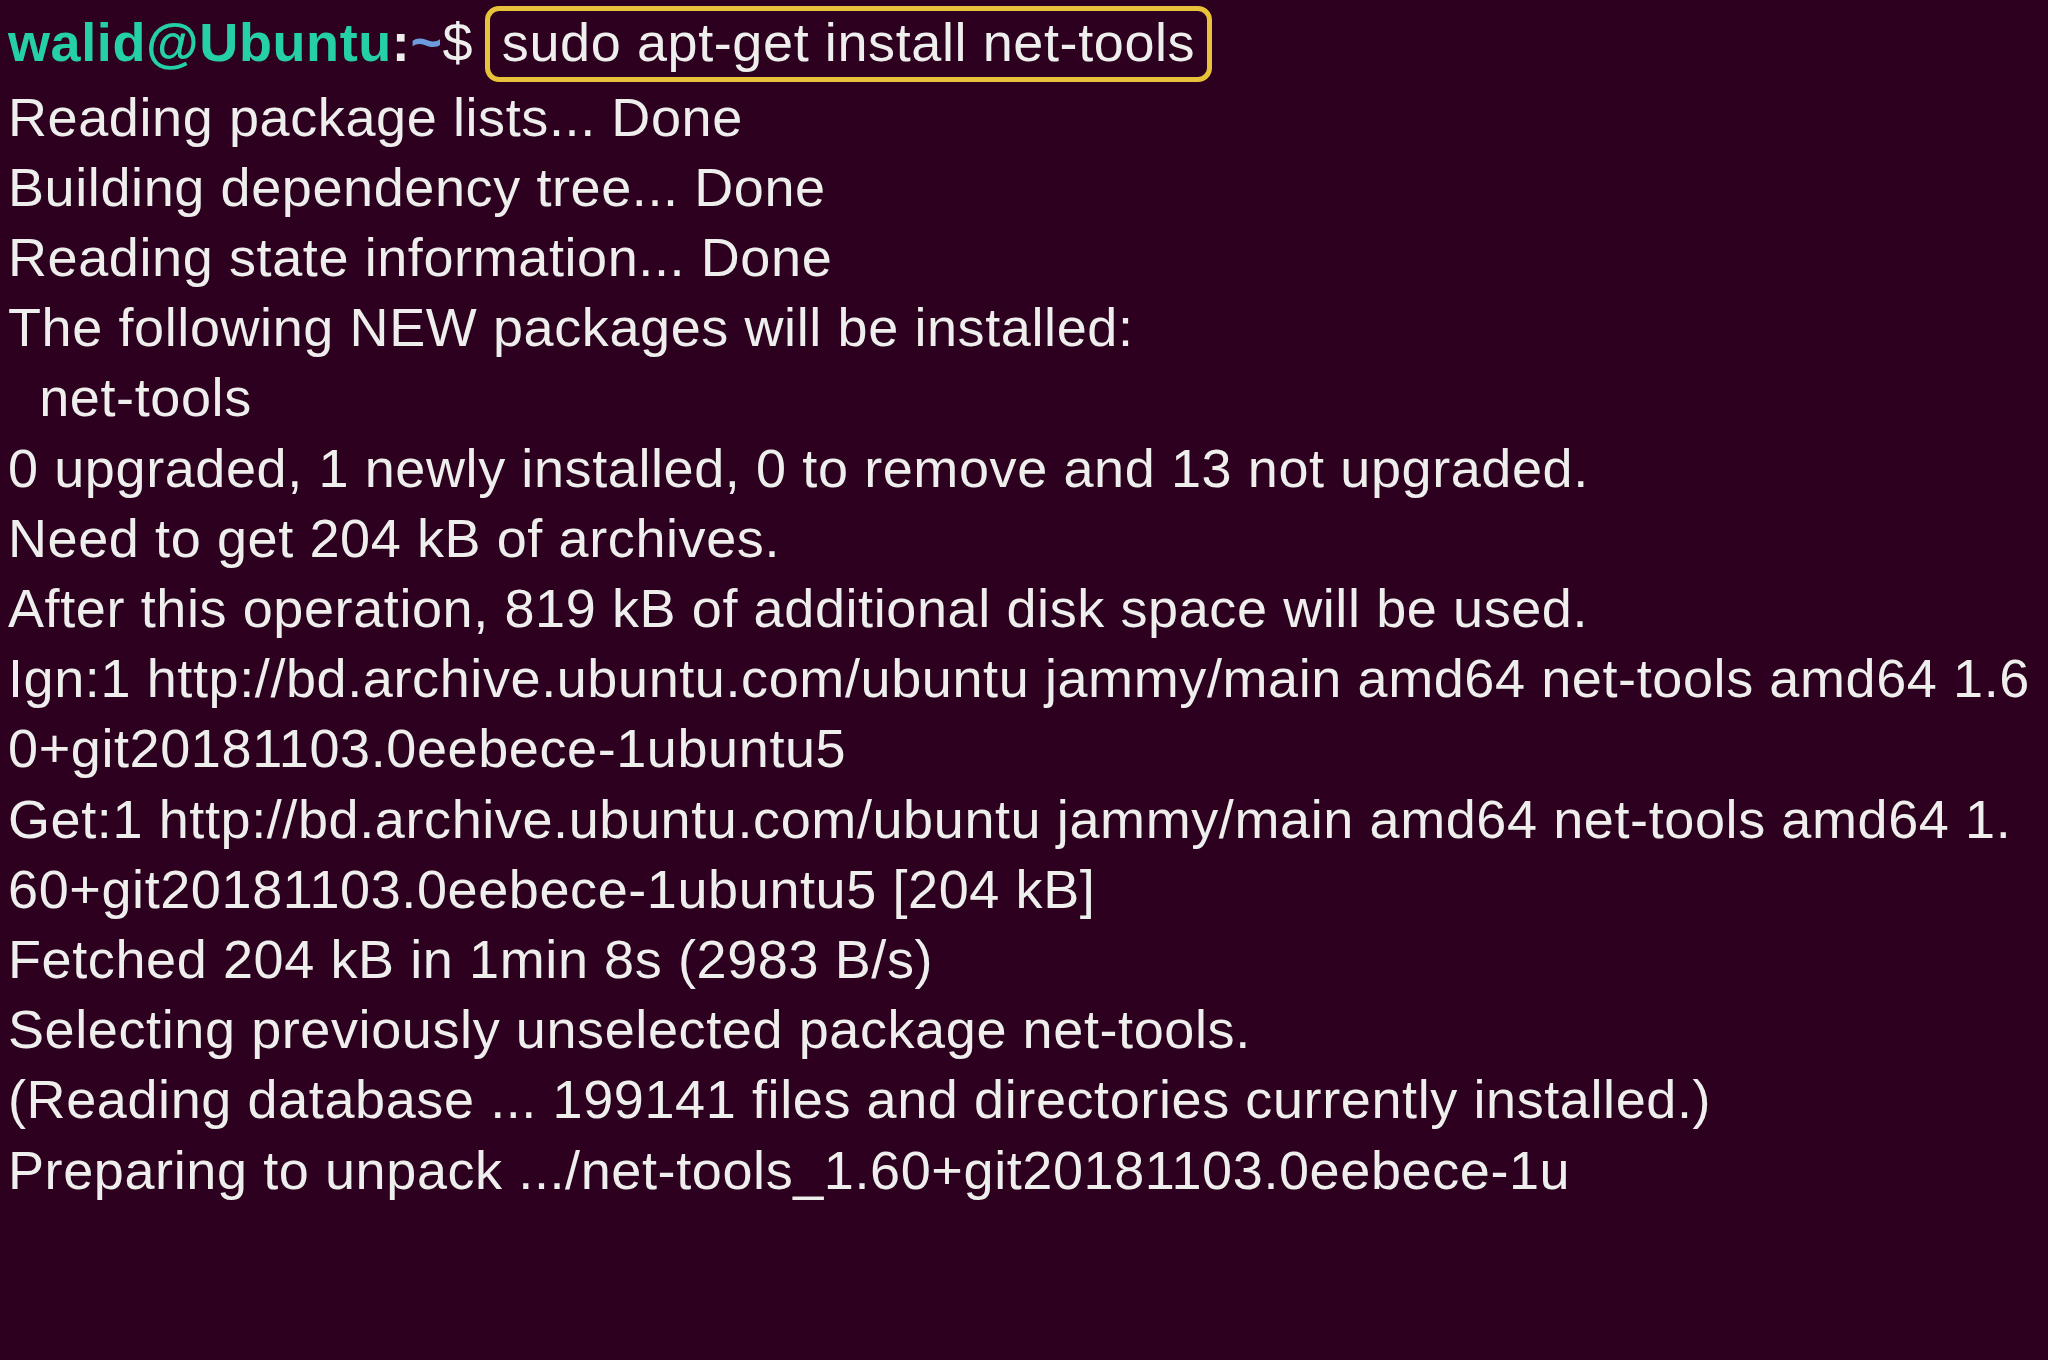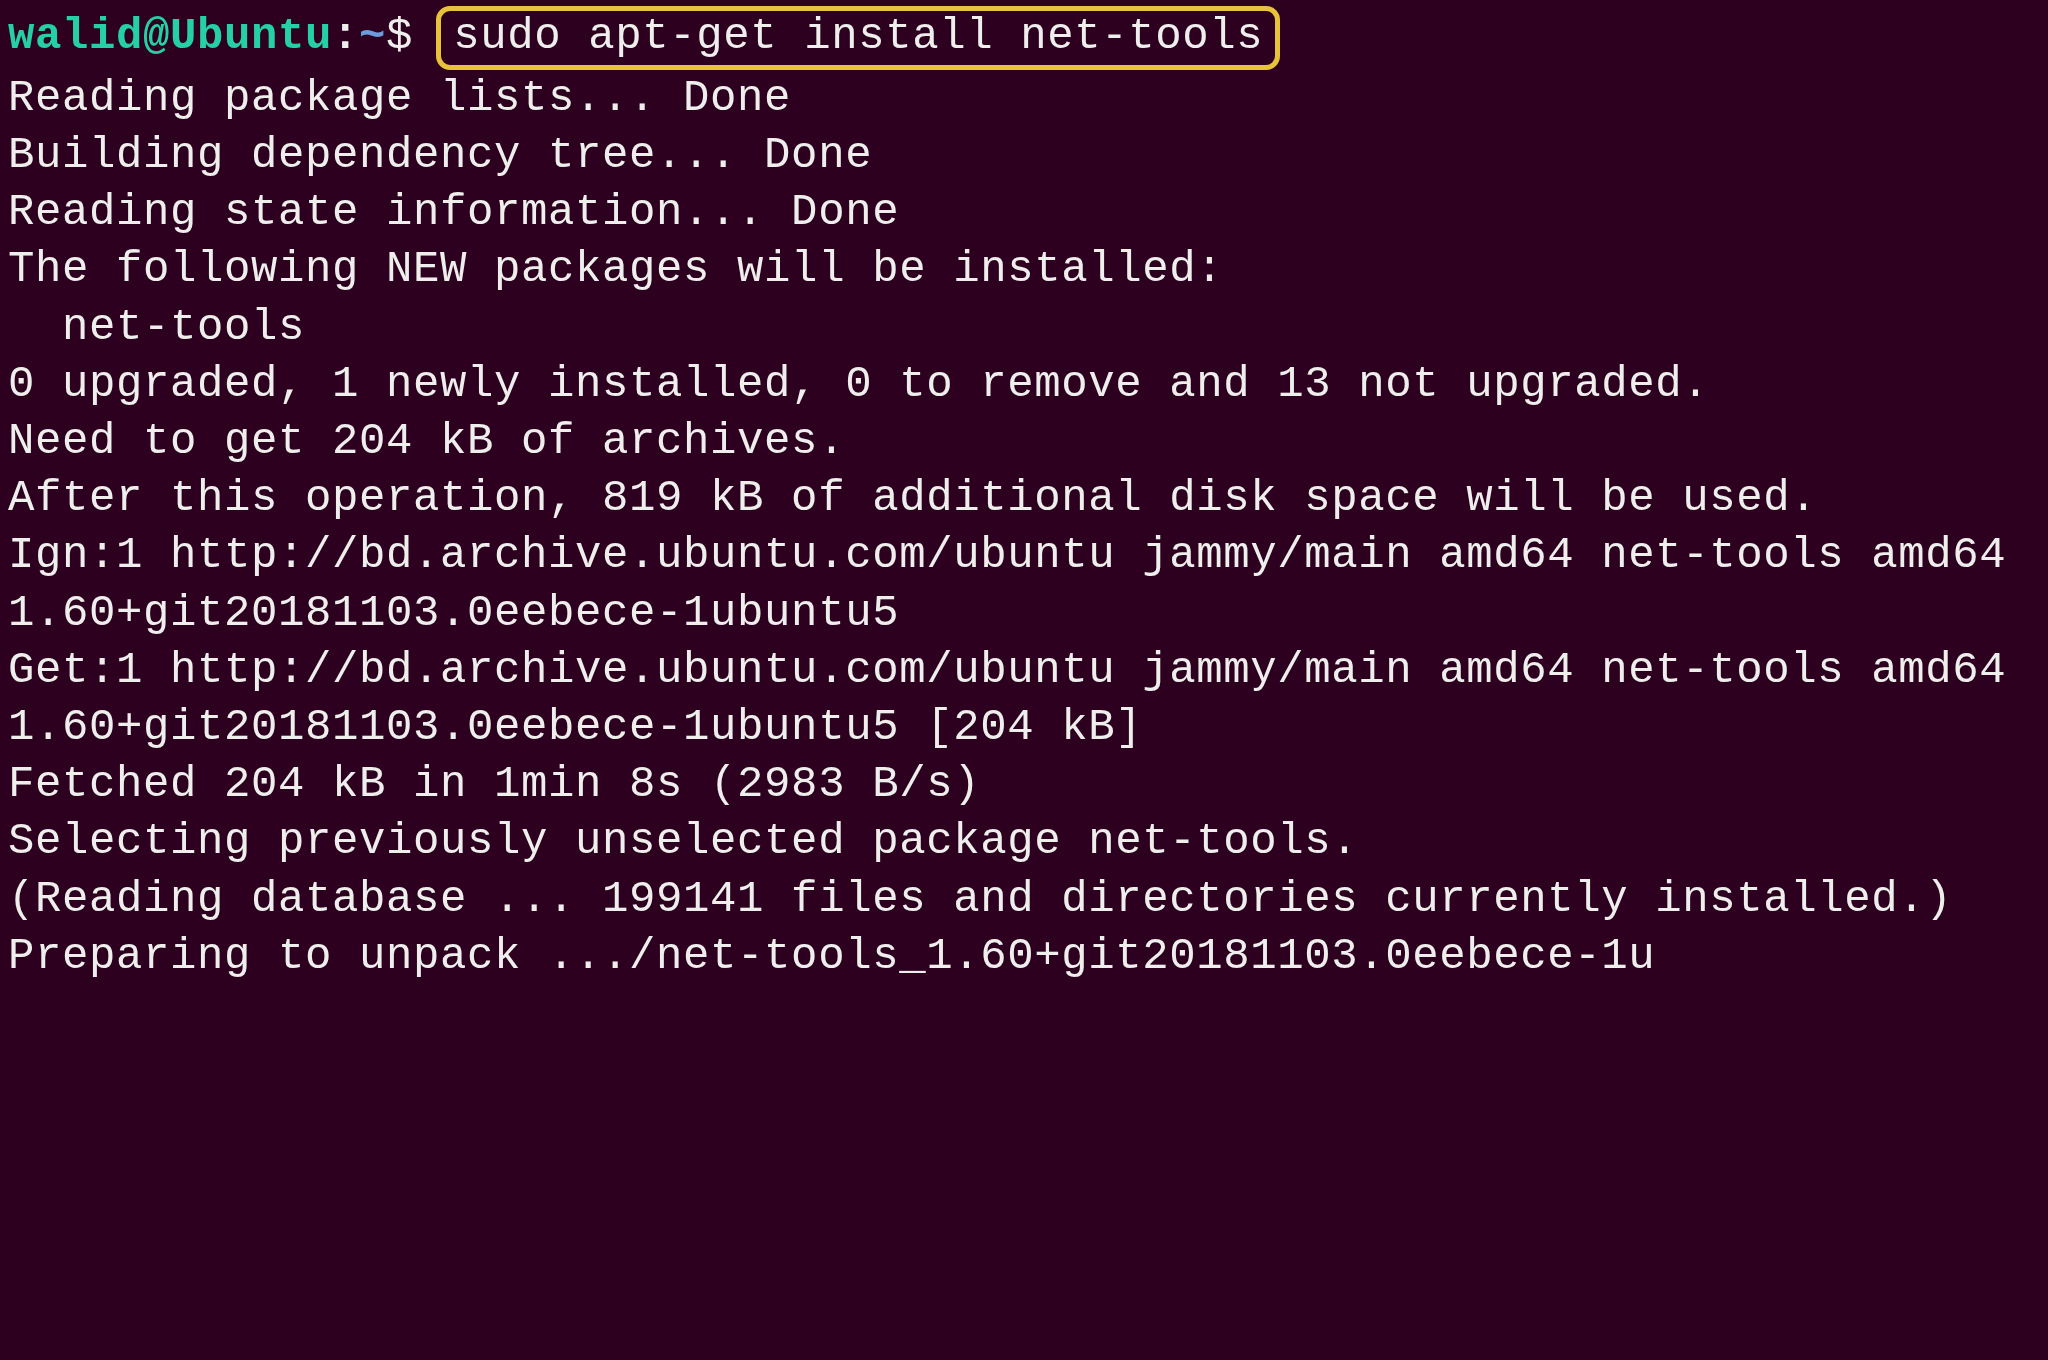"walid@Ubuntu:~$ sudo apt-get install" .terminal { font-family: Liberation Mono, monospace -> Liberation Sans, sans-serif; font-size: 44px -> 54px }
